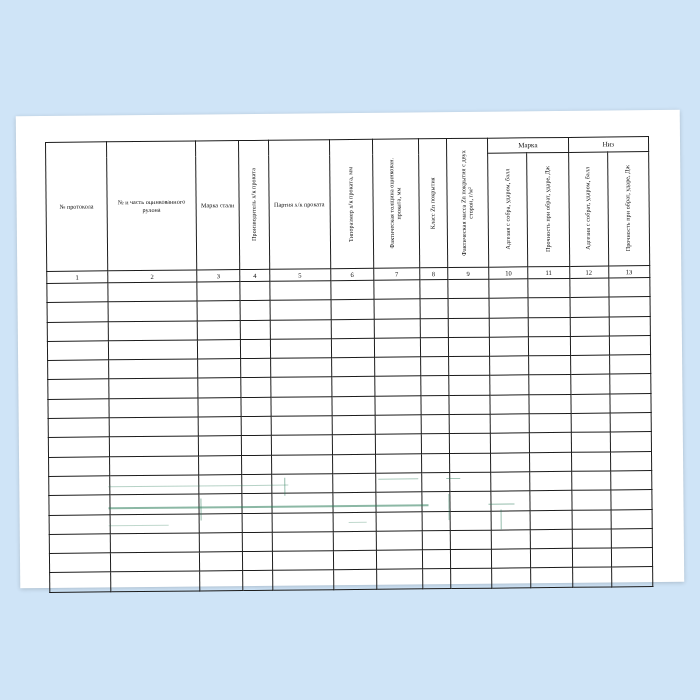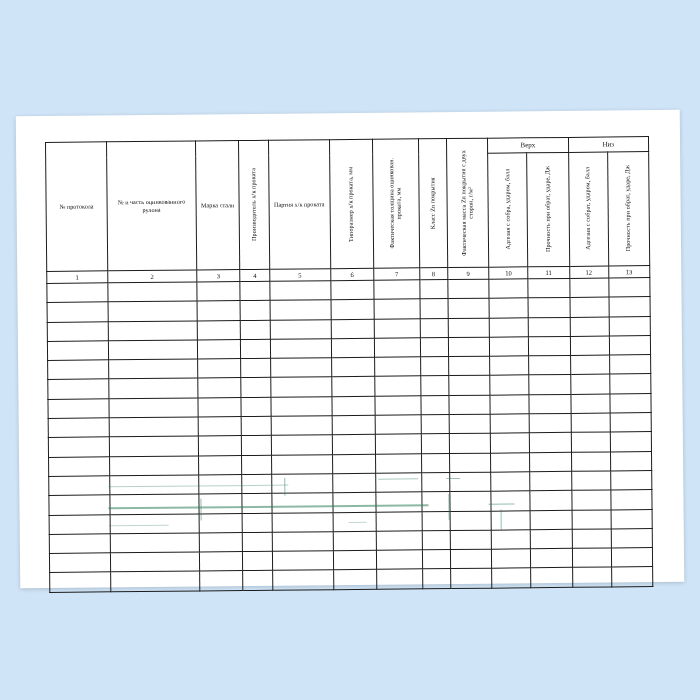"Верх" span { text: Верх -> Марка }
